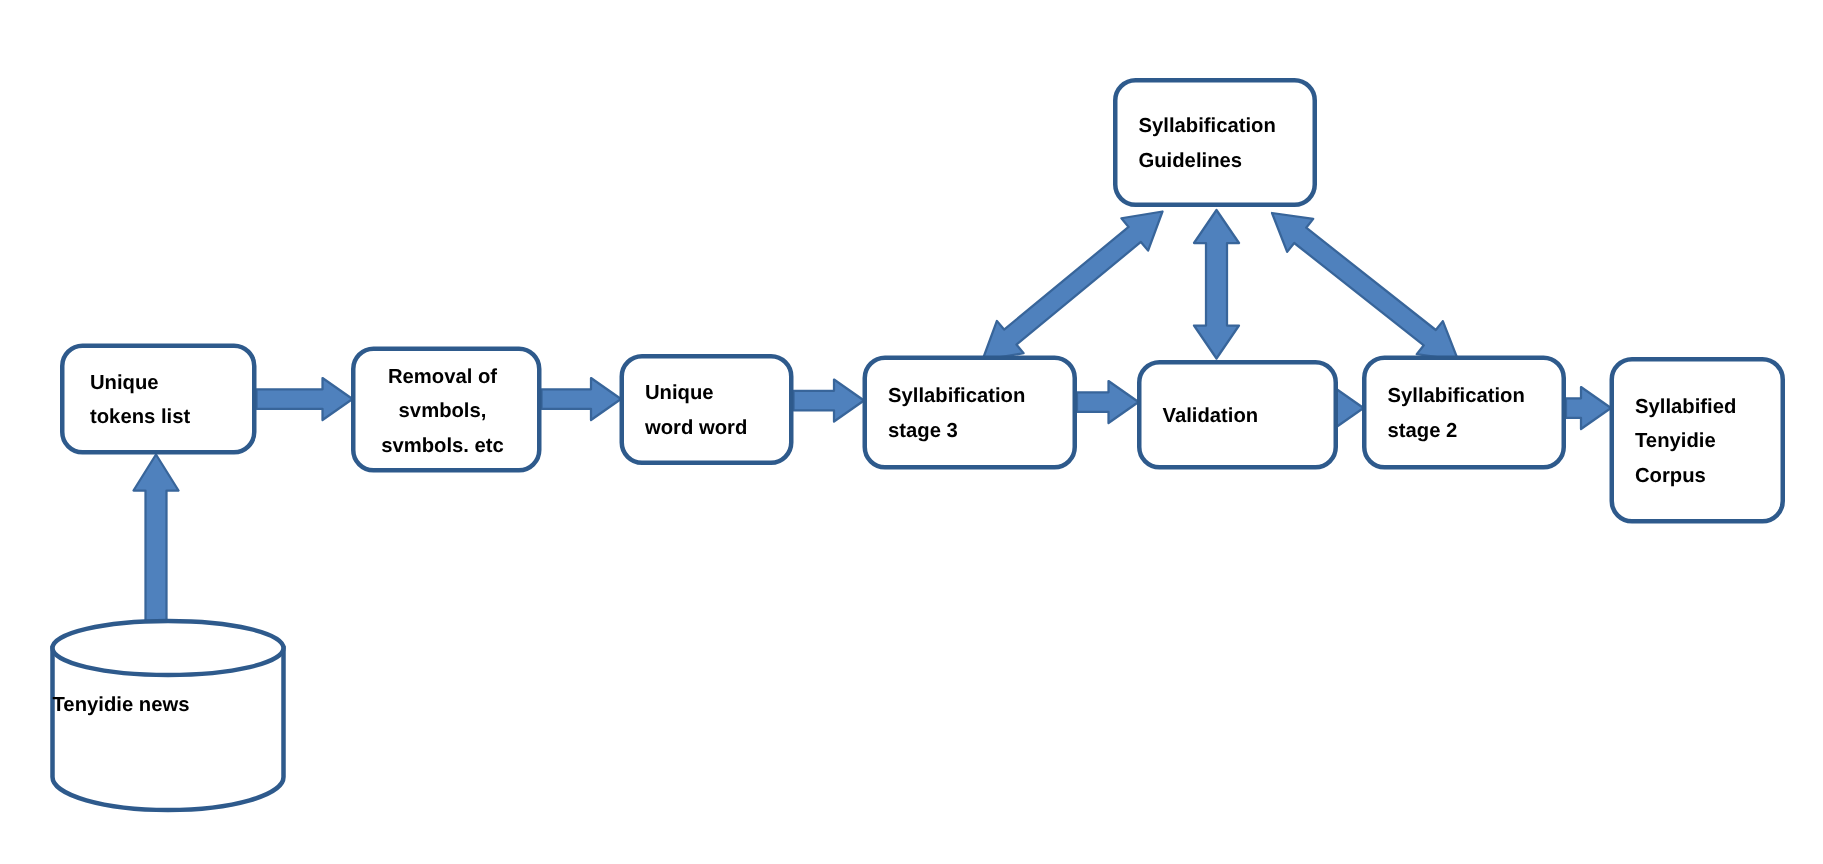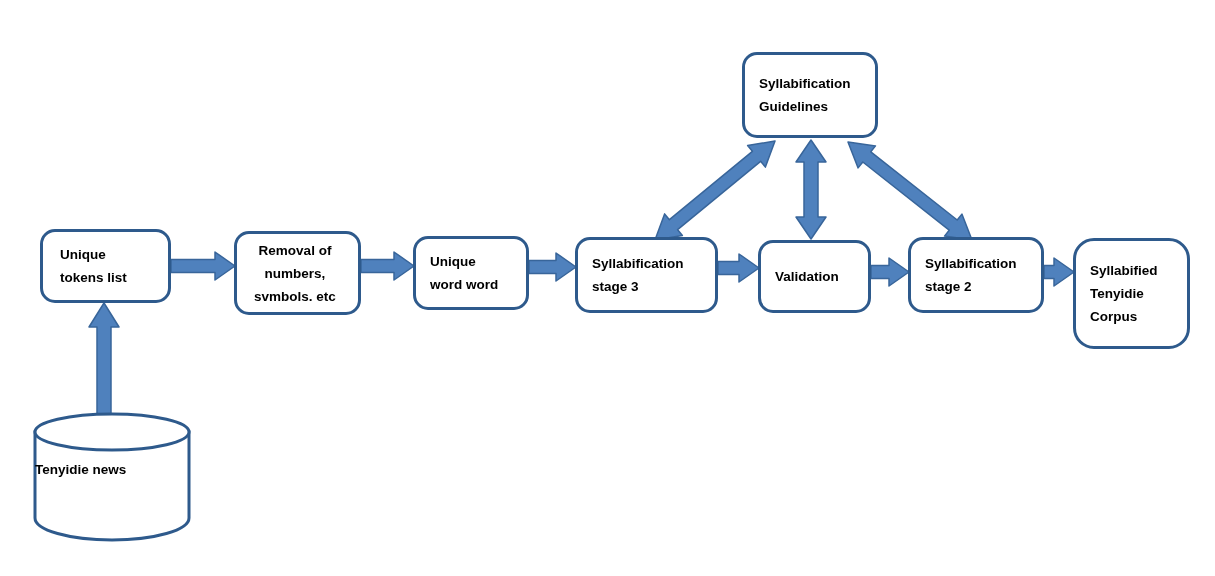"numbers," span.ln { text: numbers -> svmbols }
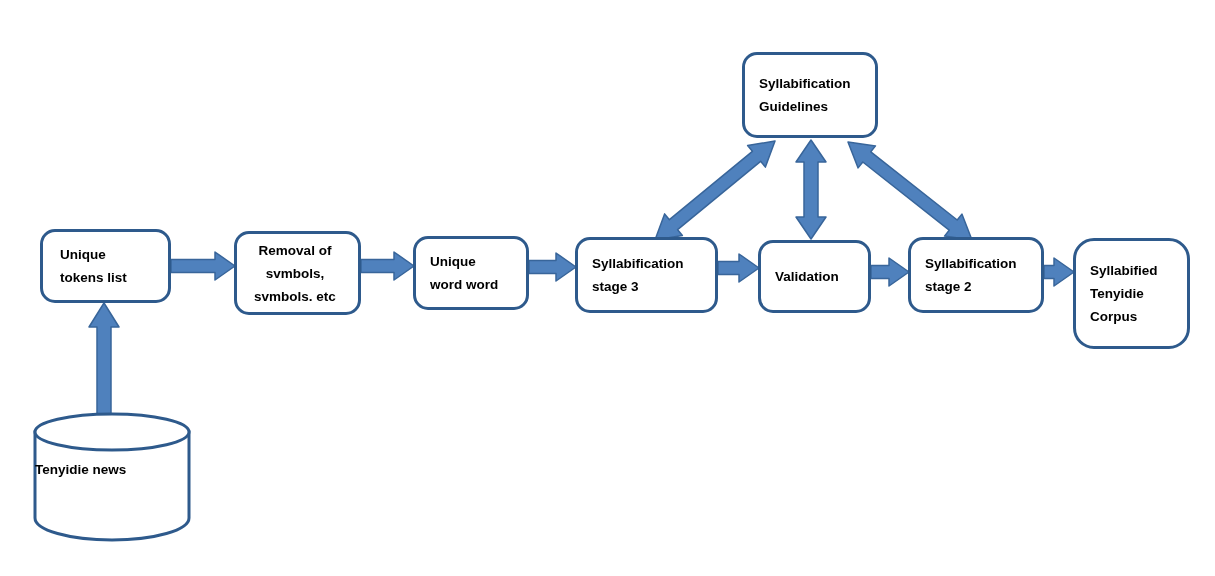"Validation" div.node { width: 113px -> 134px }
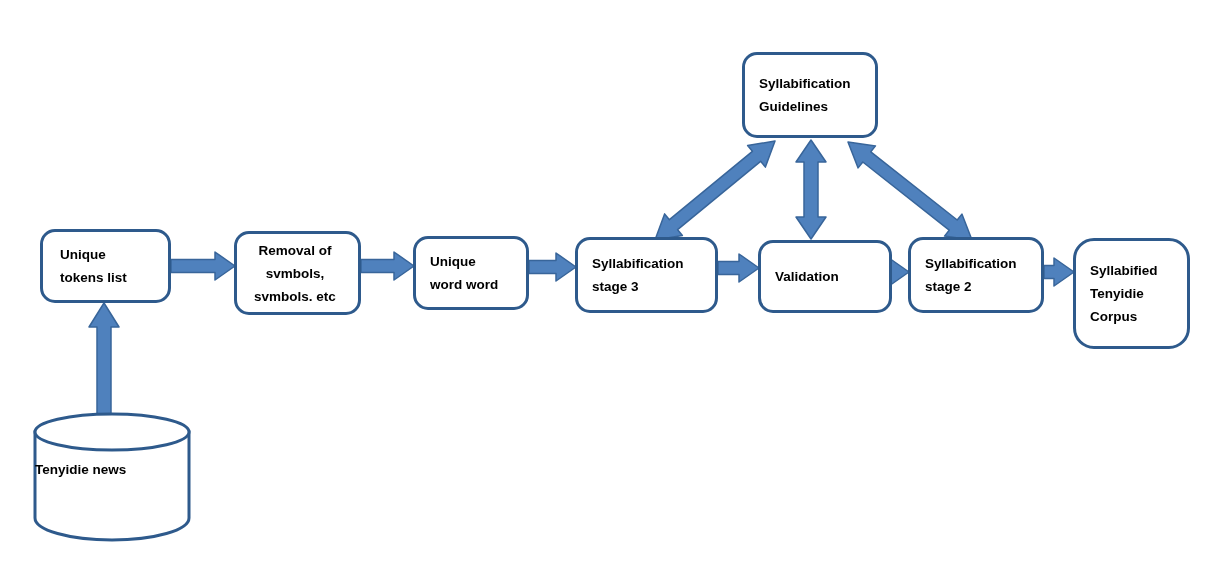"Syllabified" div.node { border-radius: 21px -> none }
